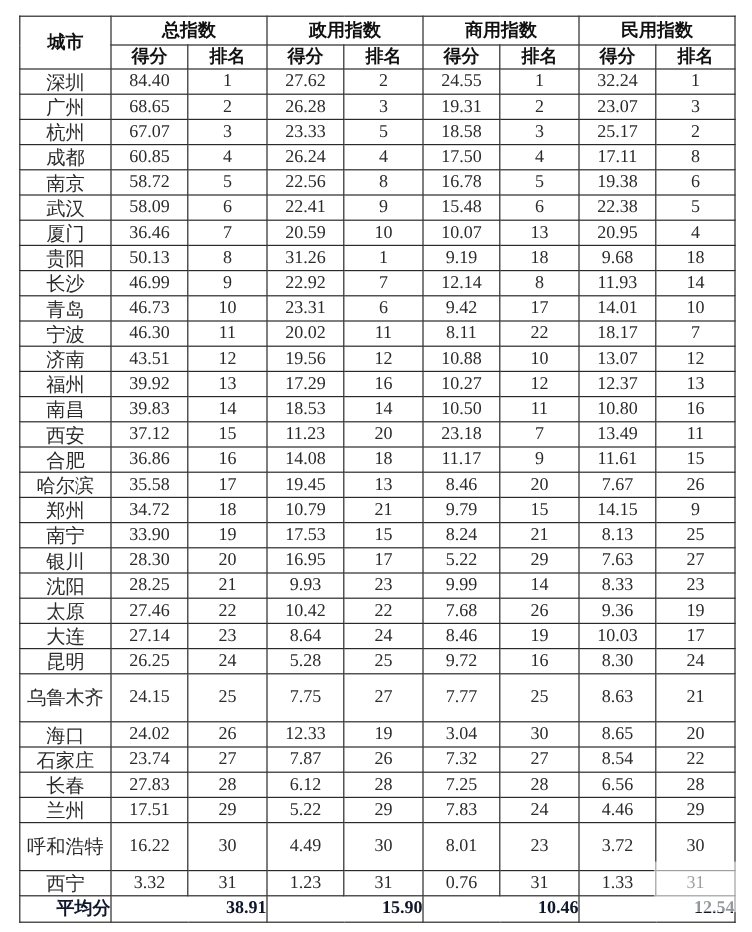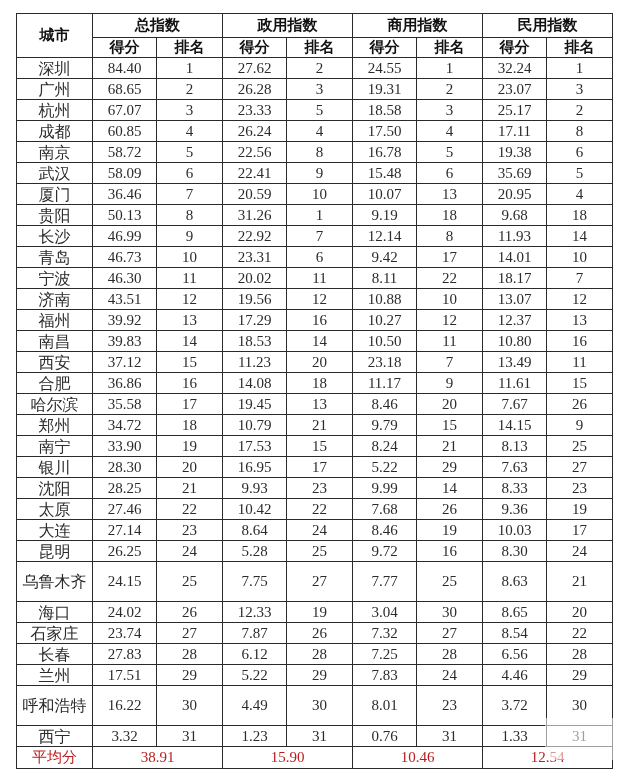"35.69" td { text: 35.69 -> 22.38 }
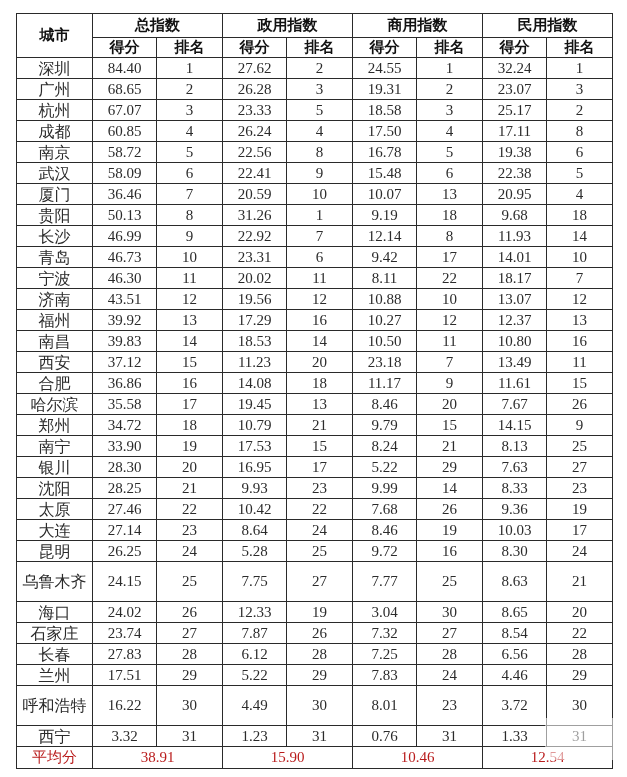"平均分" tr.avg td { color: #b91c1c -> #0f172a; font-weight: normal -> bold; text-align: none -> right }
